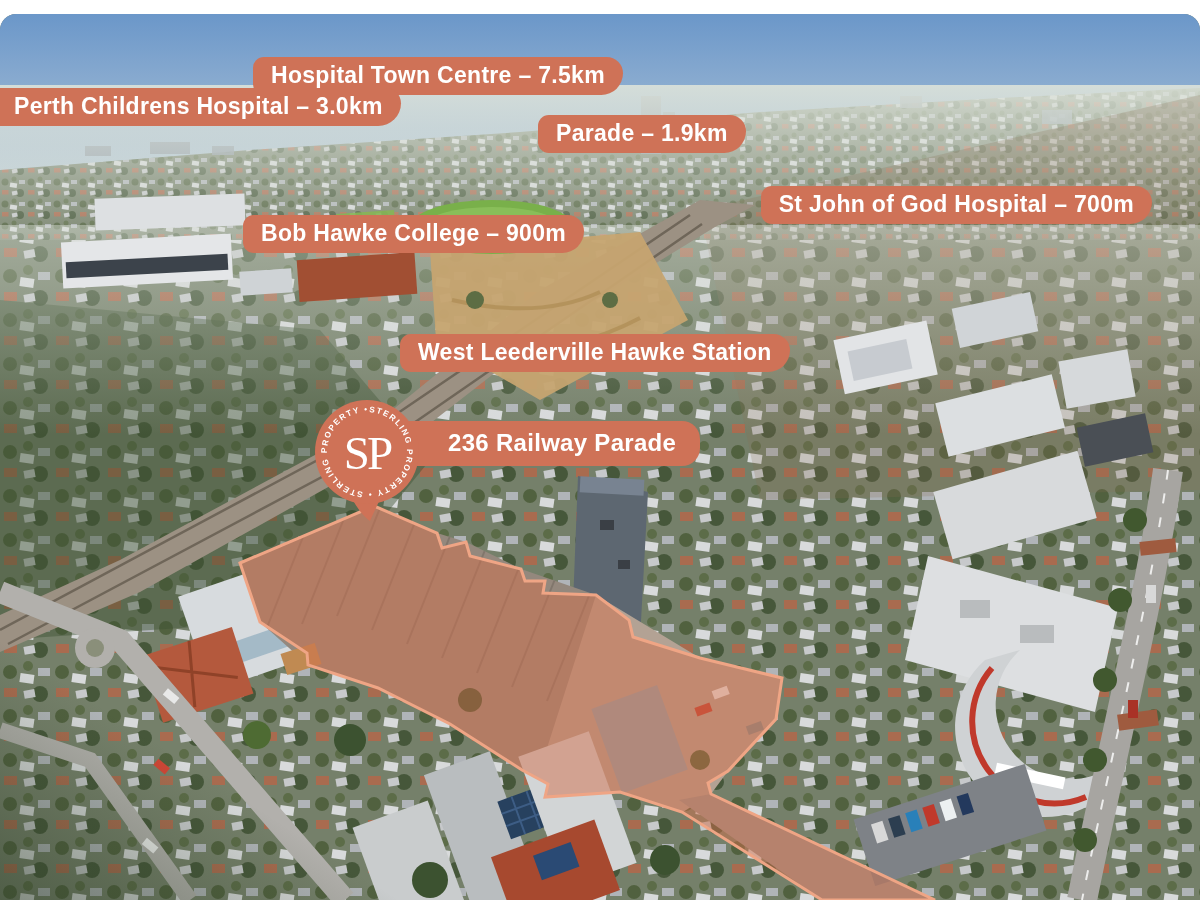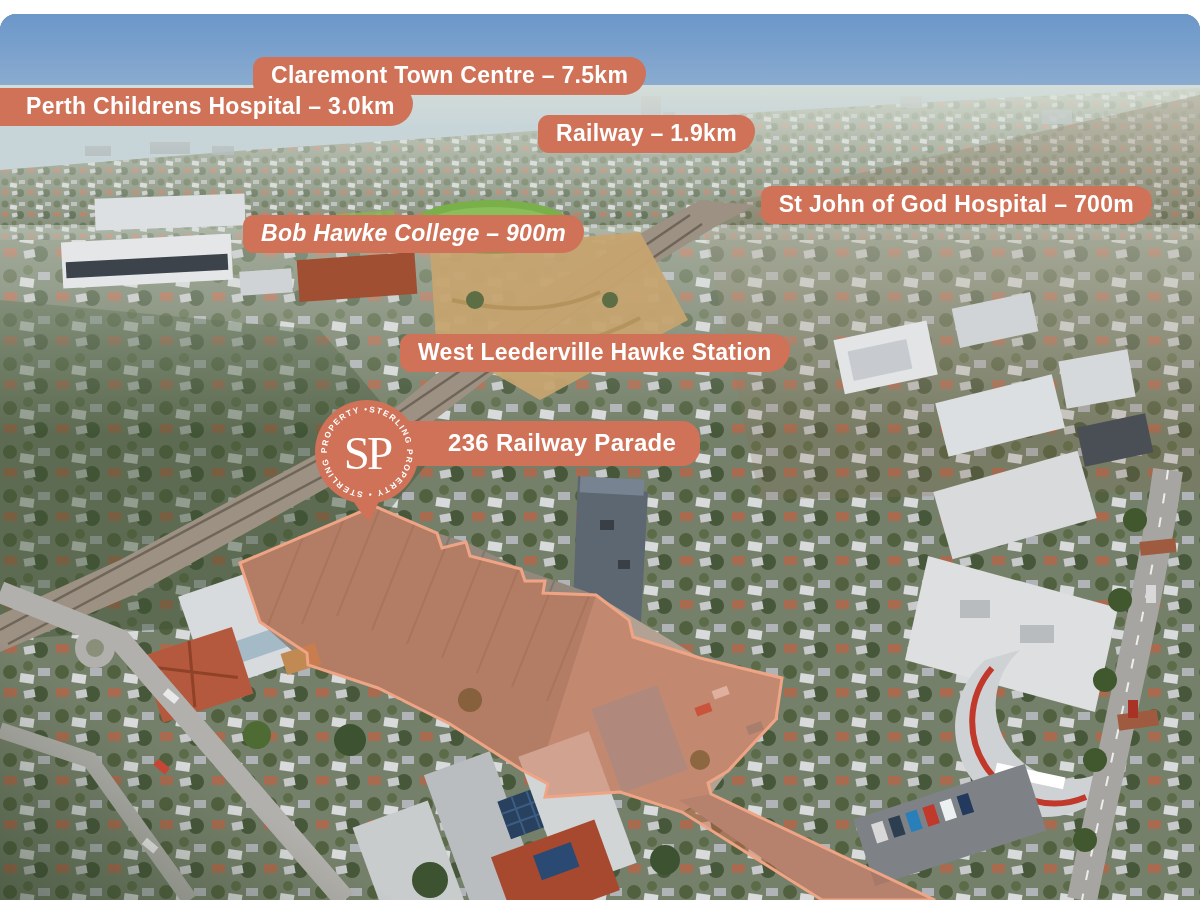"Claremont Town Centre – 7.5km" div.map-label { text: Claremont -> Hospital }
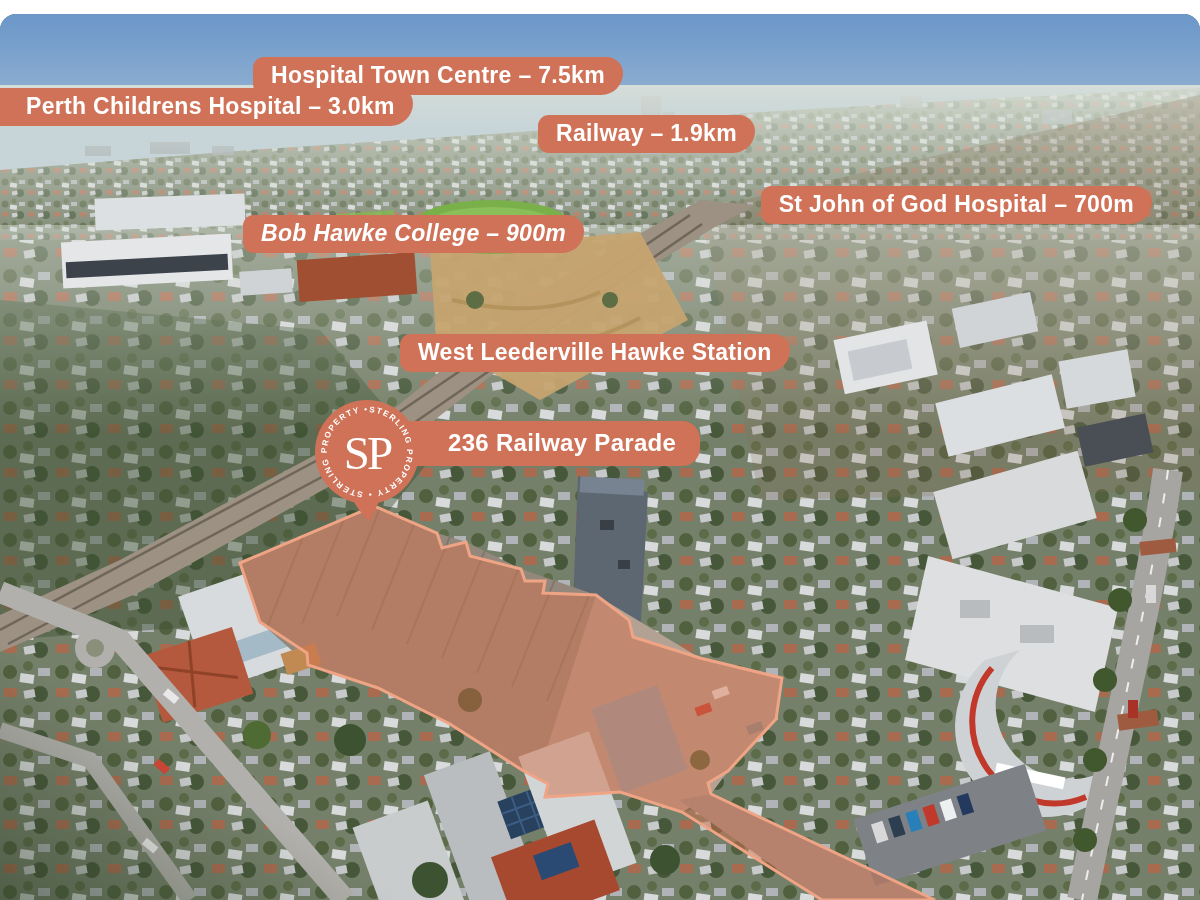"Perth Childrens Hospital – 3.0km" .map-label.flush-left { padding-left: 26px -> 14px }
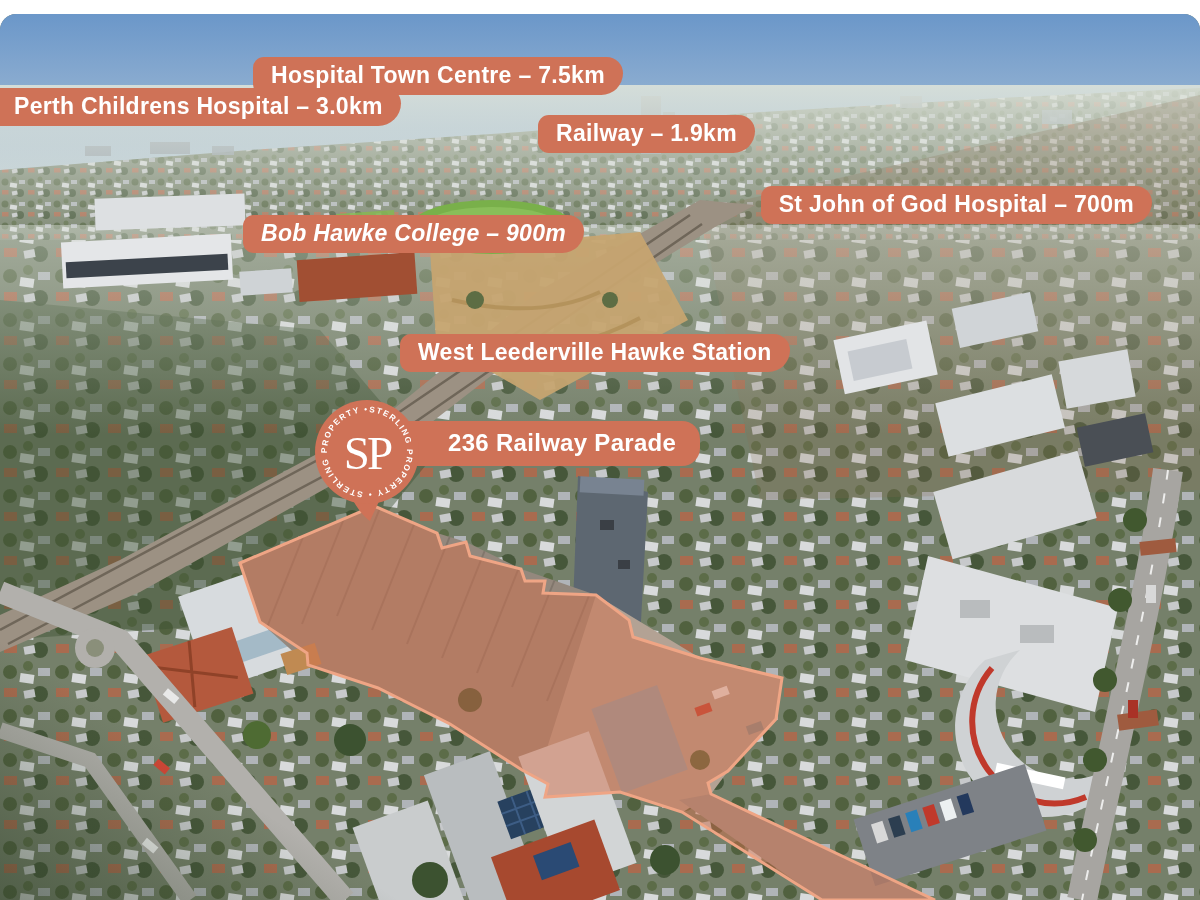"Railway – 1.9km" div.map-label { text: Railway -> Parade }
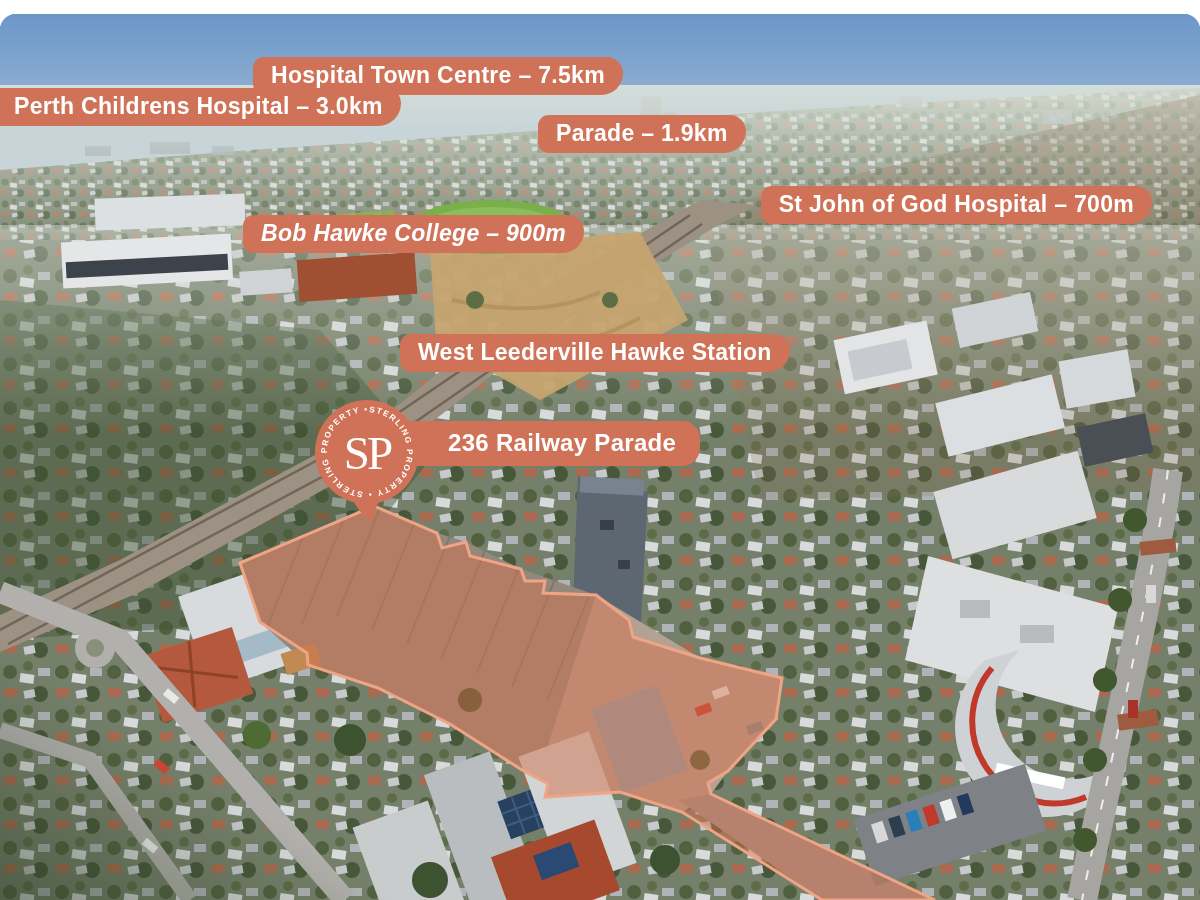"Bob Hawke College – 900m" div.map-label { font-style: italic -> none }
